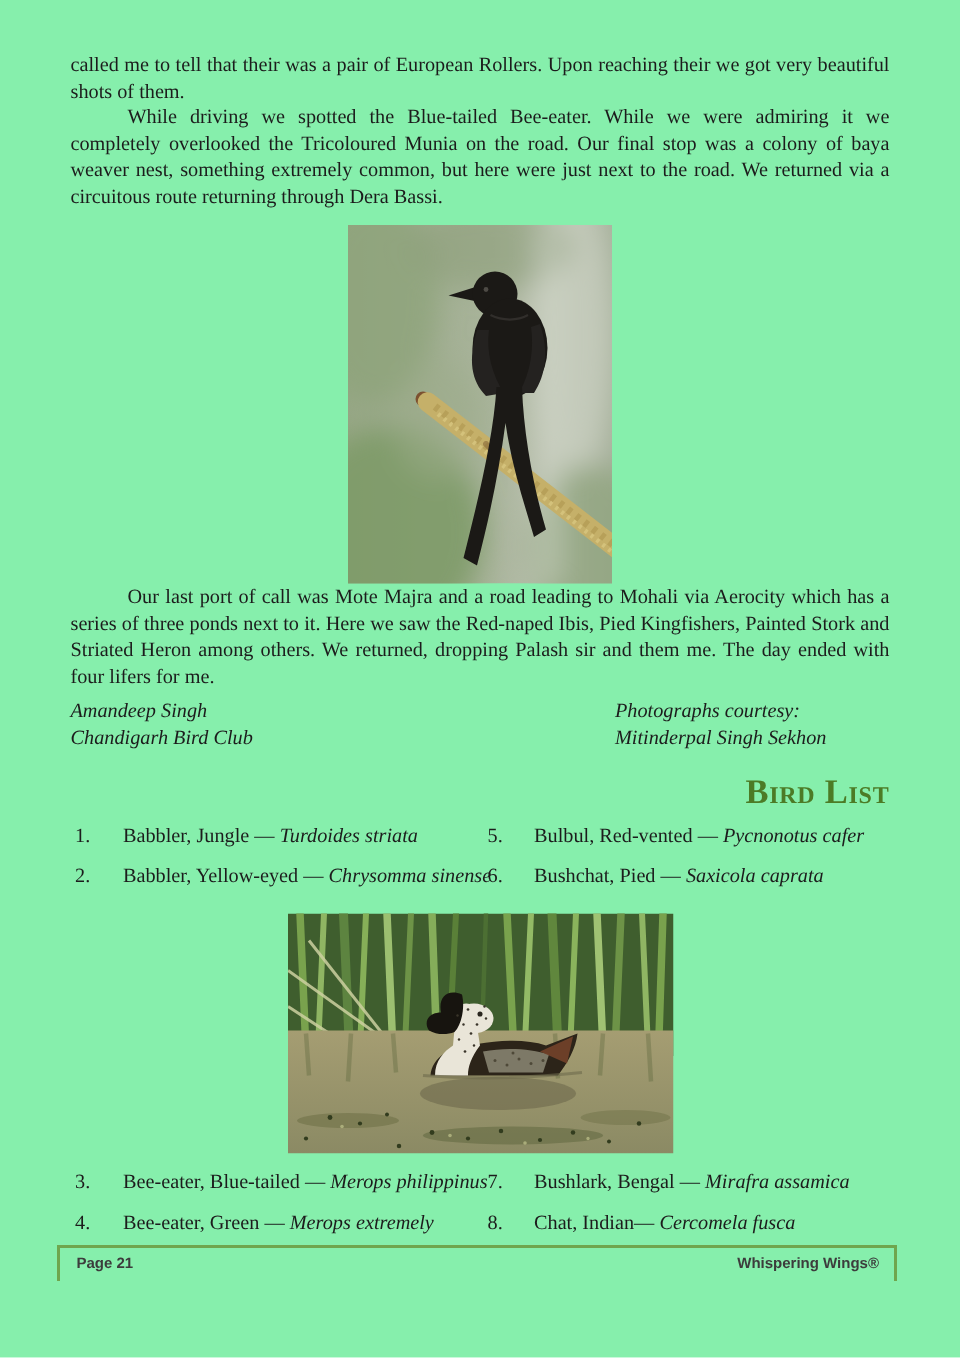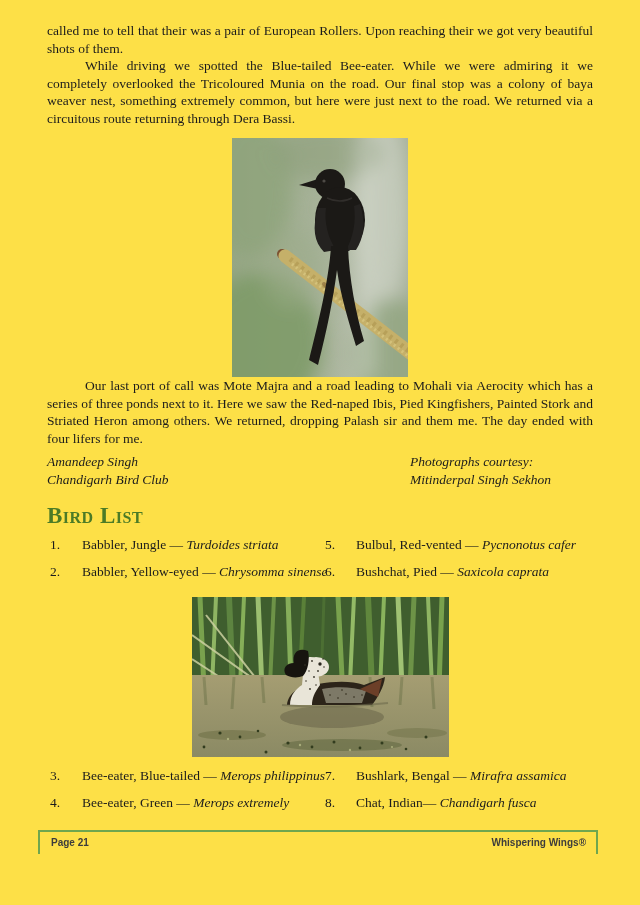"called me to tell that" .page { background: #fde047 -> #86efac; padding: 22px 47px 0 47px -> 34px 47px 0 47px }
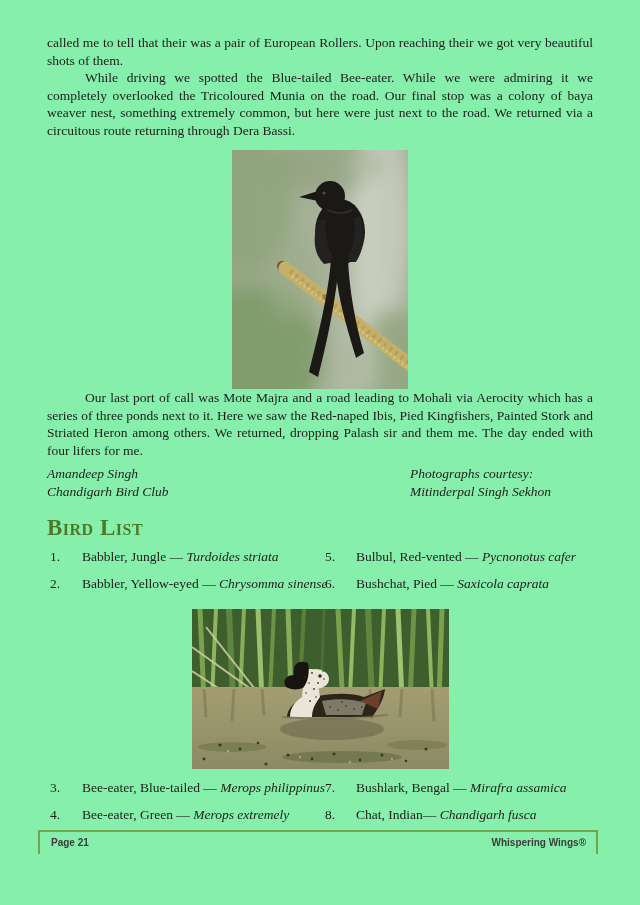"Bird List" h1.bird-list-heading { text-align: none -> right }
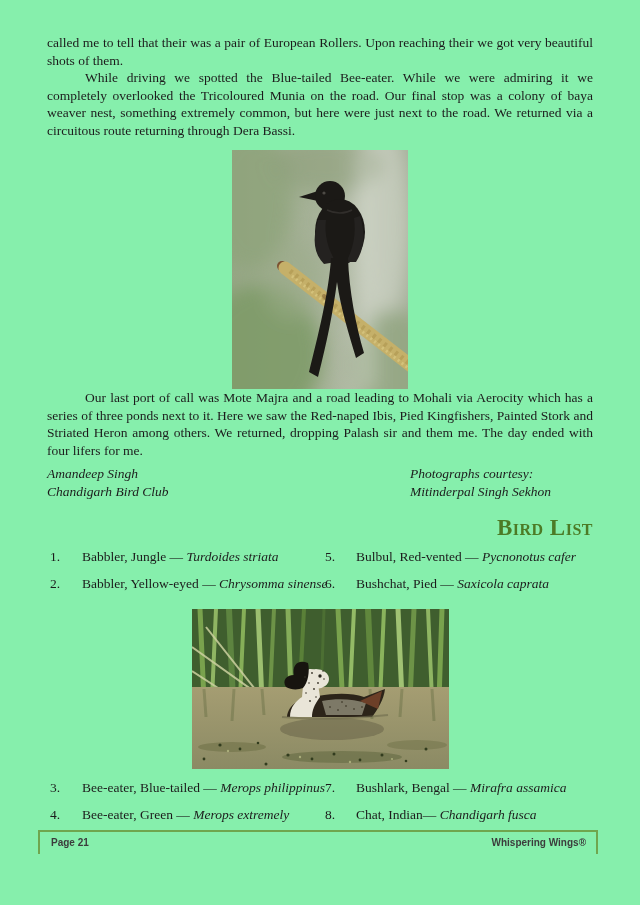"Chandigarh fusca" span.sci { text: Chandigarh -> Cercomela }
